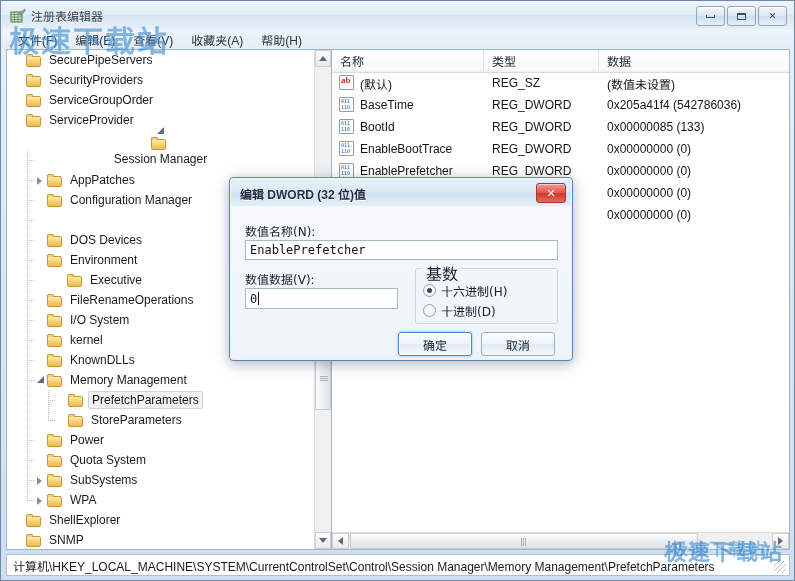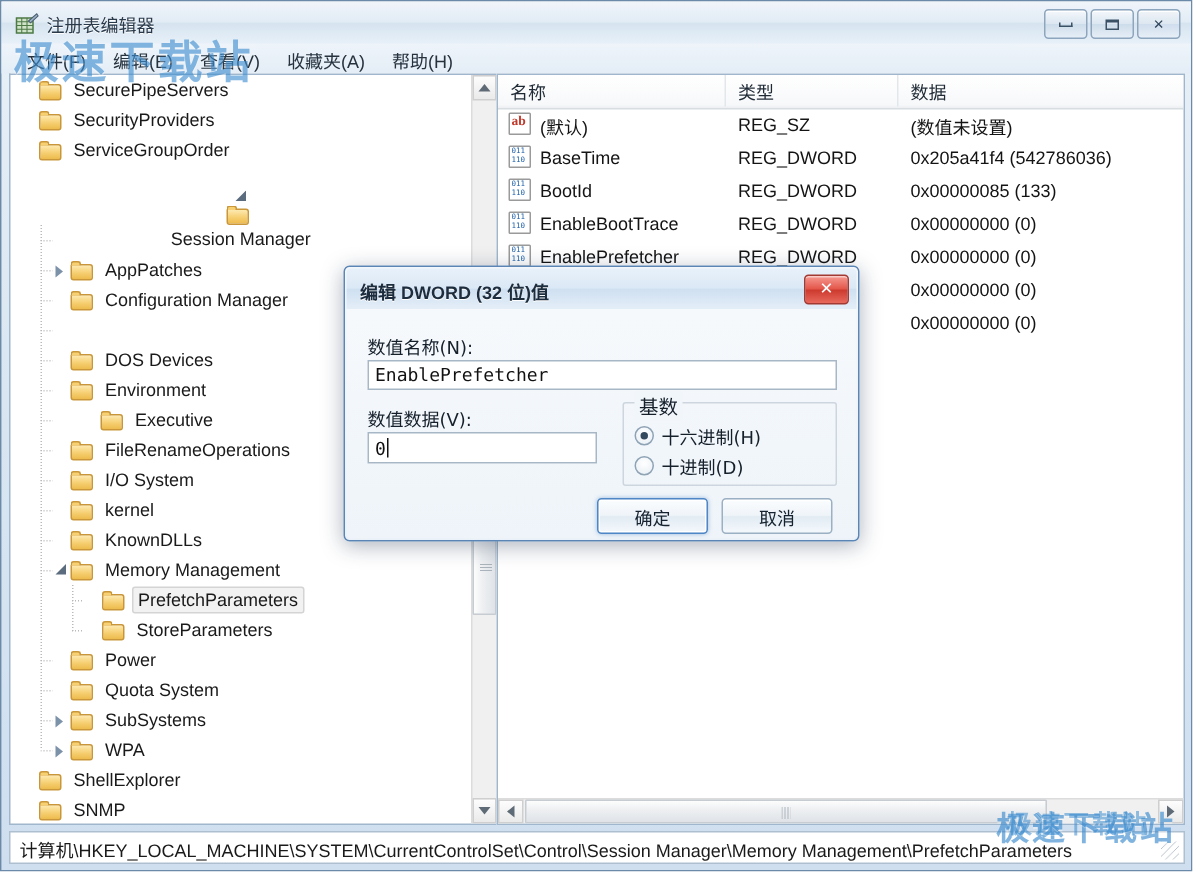"ServiceProvider" div.trow { html: none -> <div> <div></div> <div></div> <div></div> <span>ServiceProvider</span> </div> }
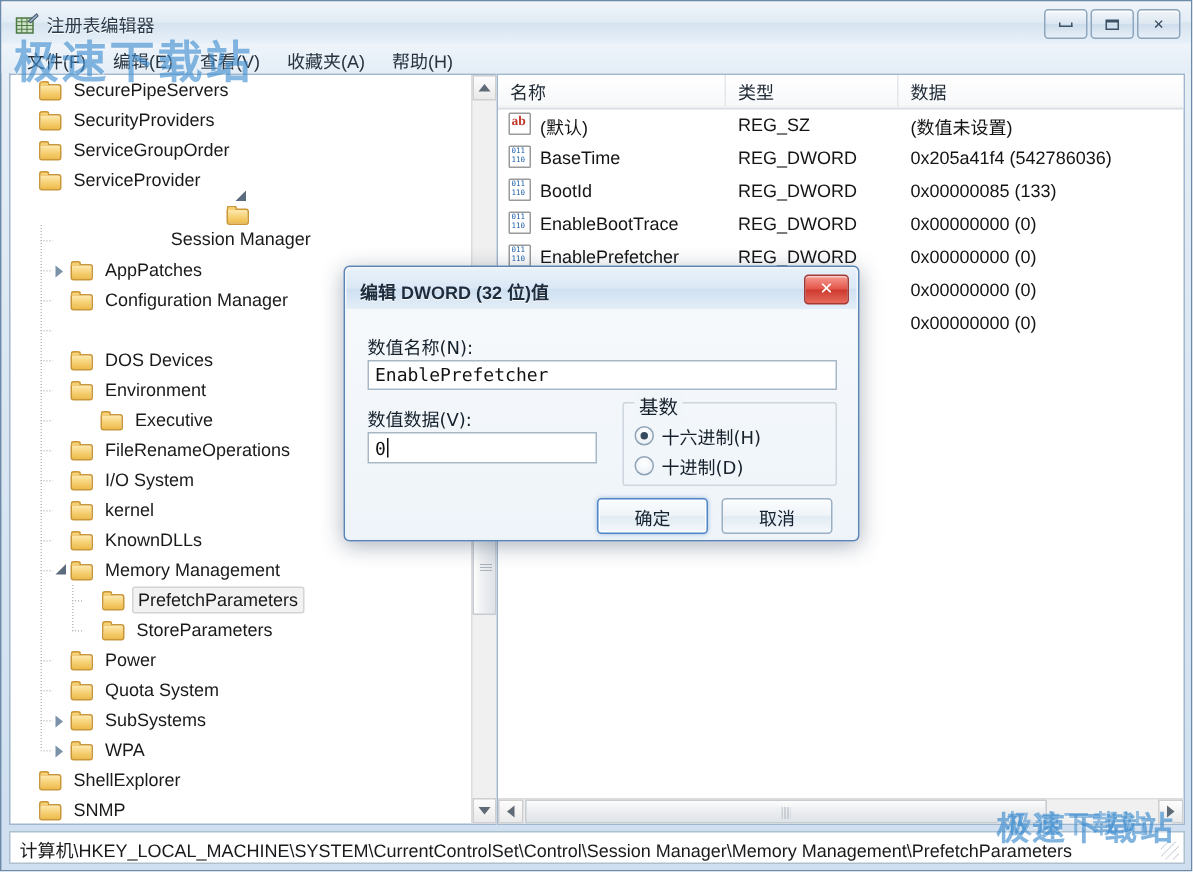"基数" .group-cap { font-size: 13px -> 16px }
